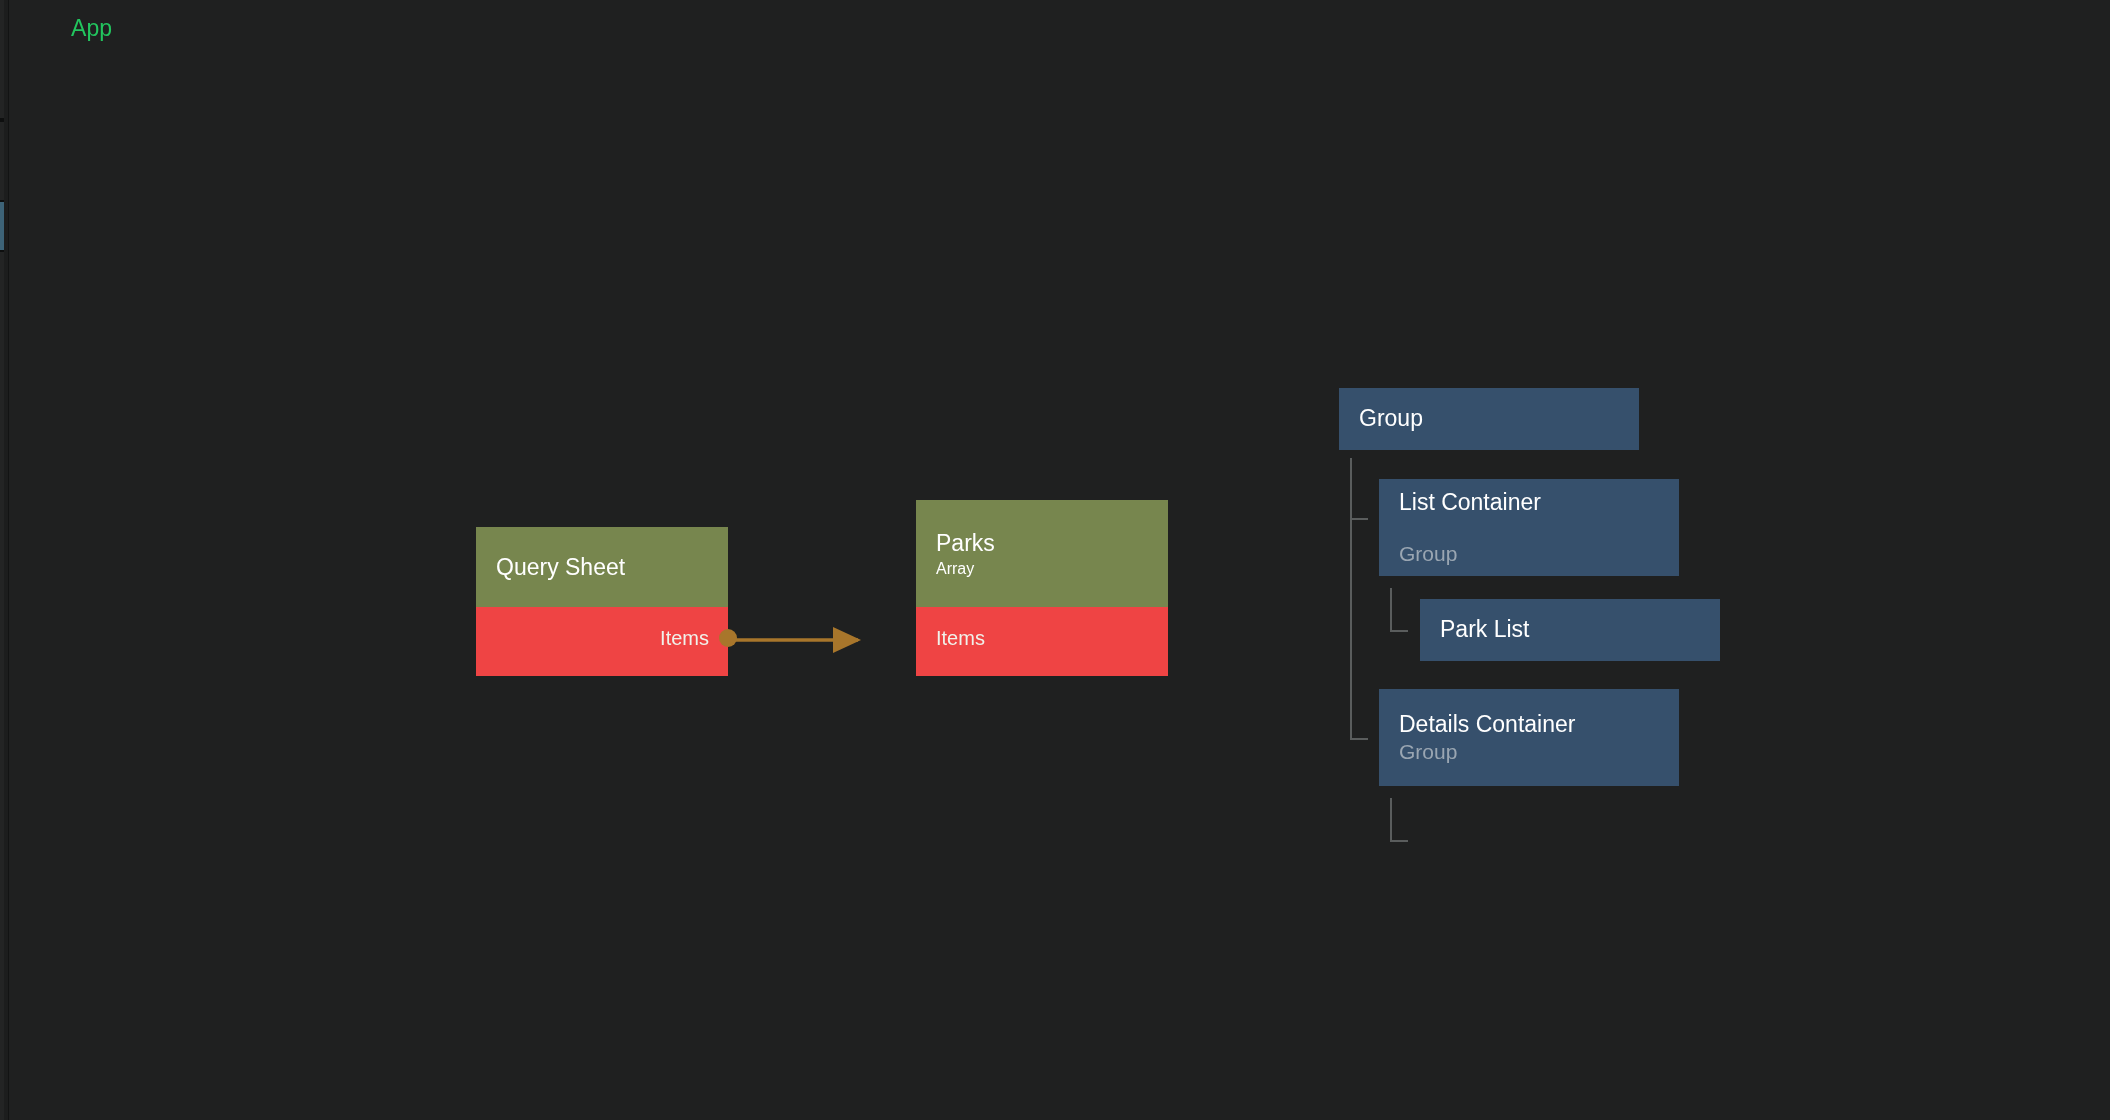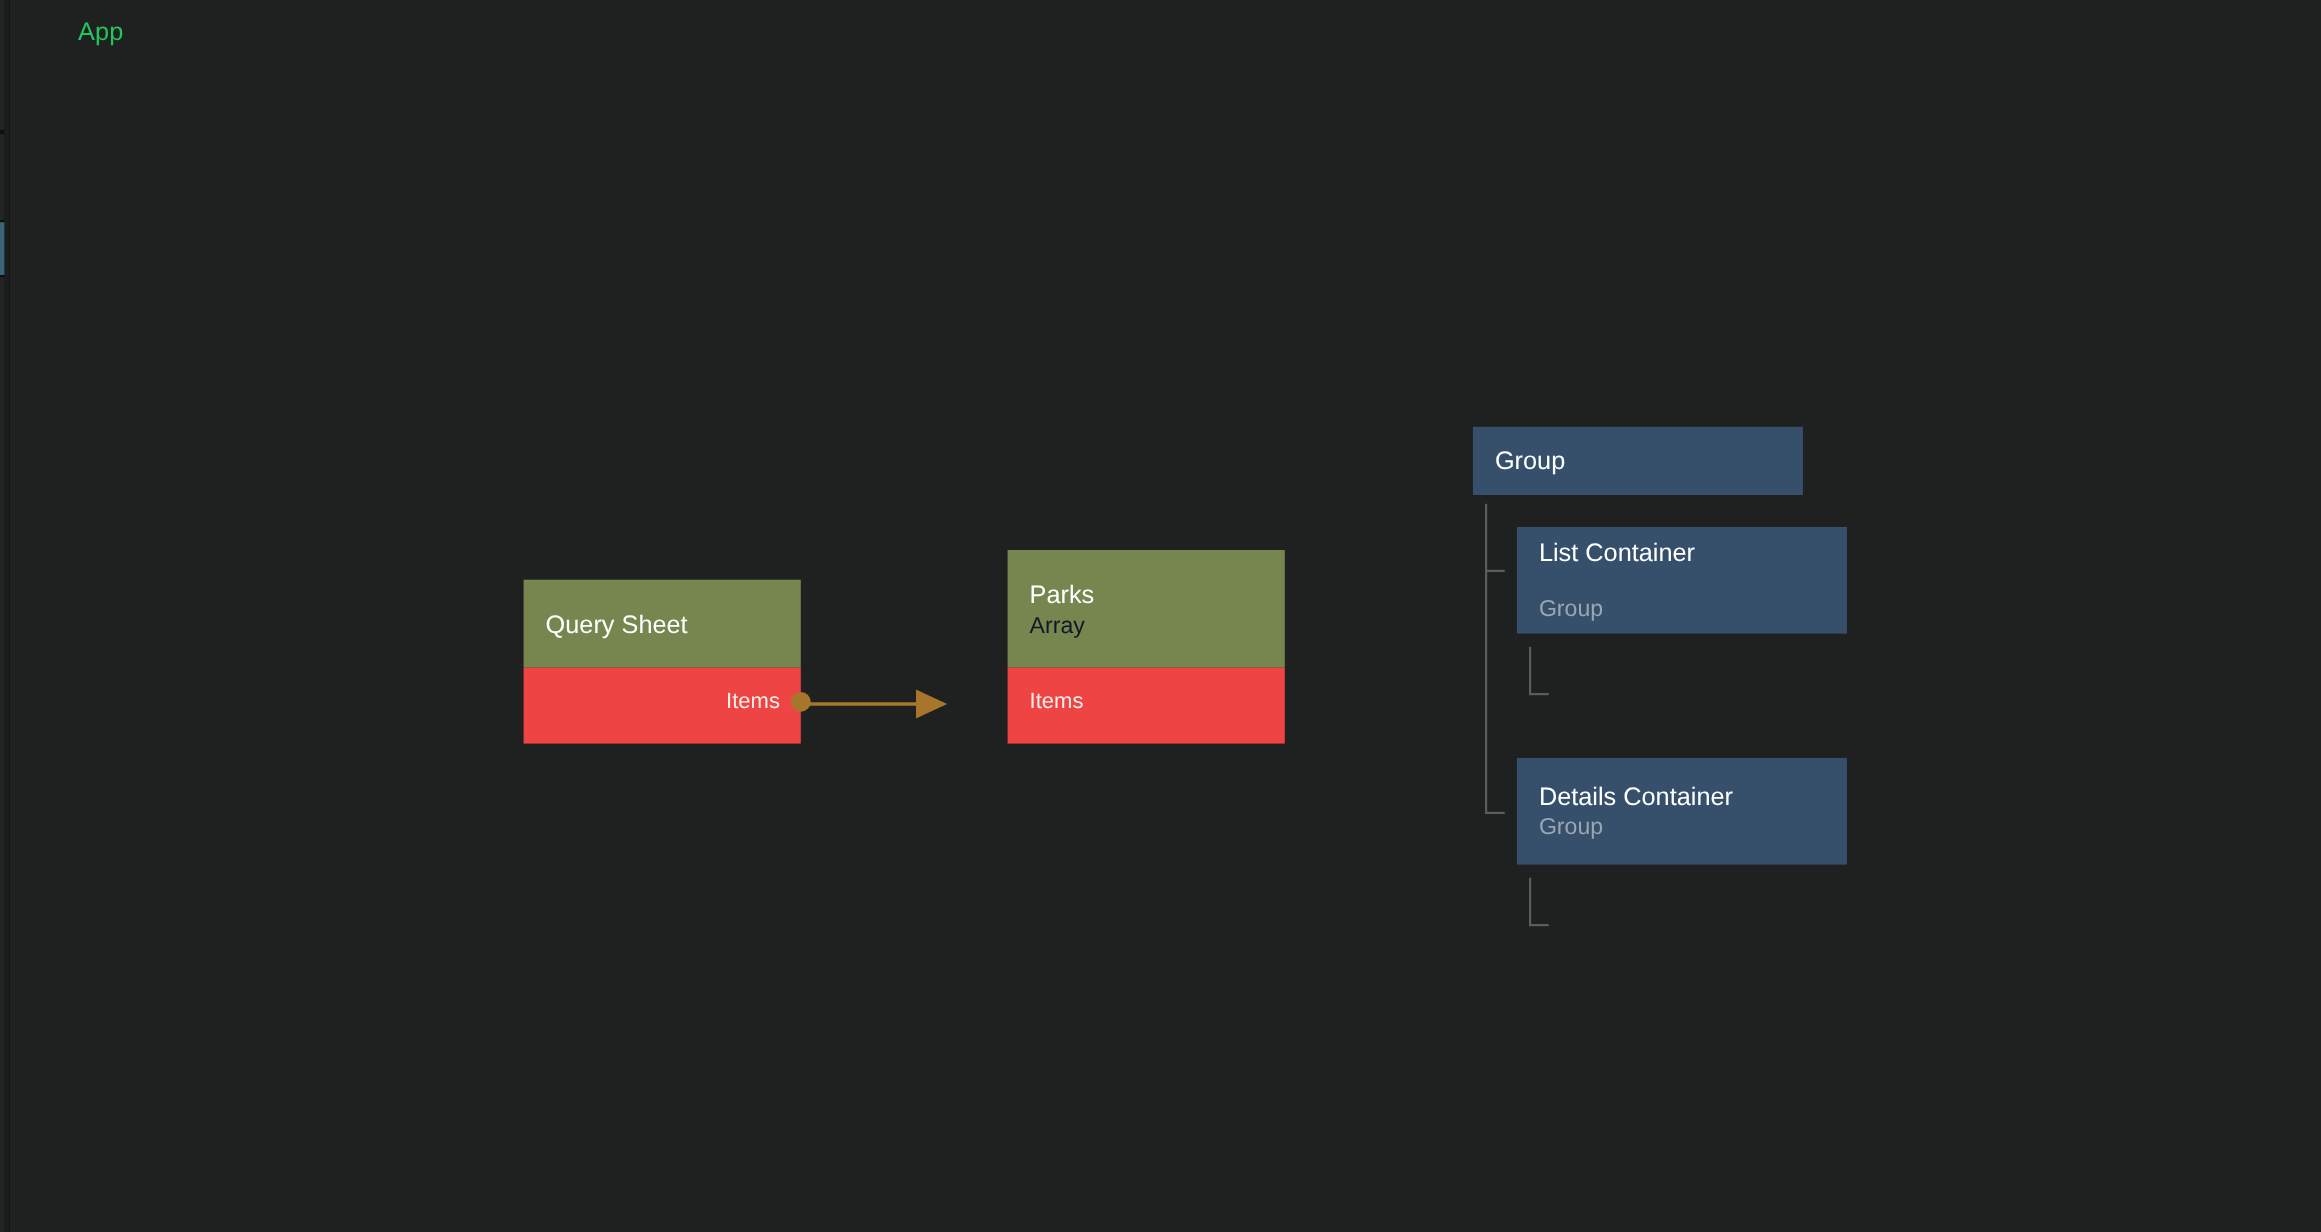"Array" .flow-node-subtitle { color: #0f172a -> #ffffff; font-size: 21px -> 16px }
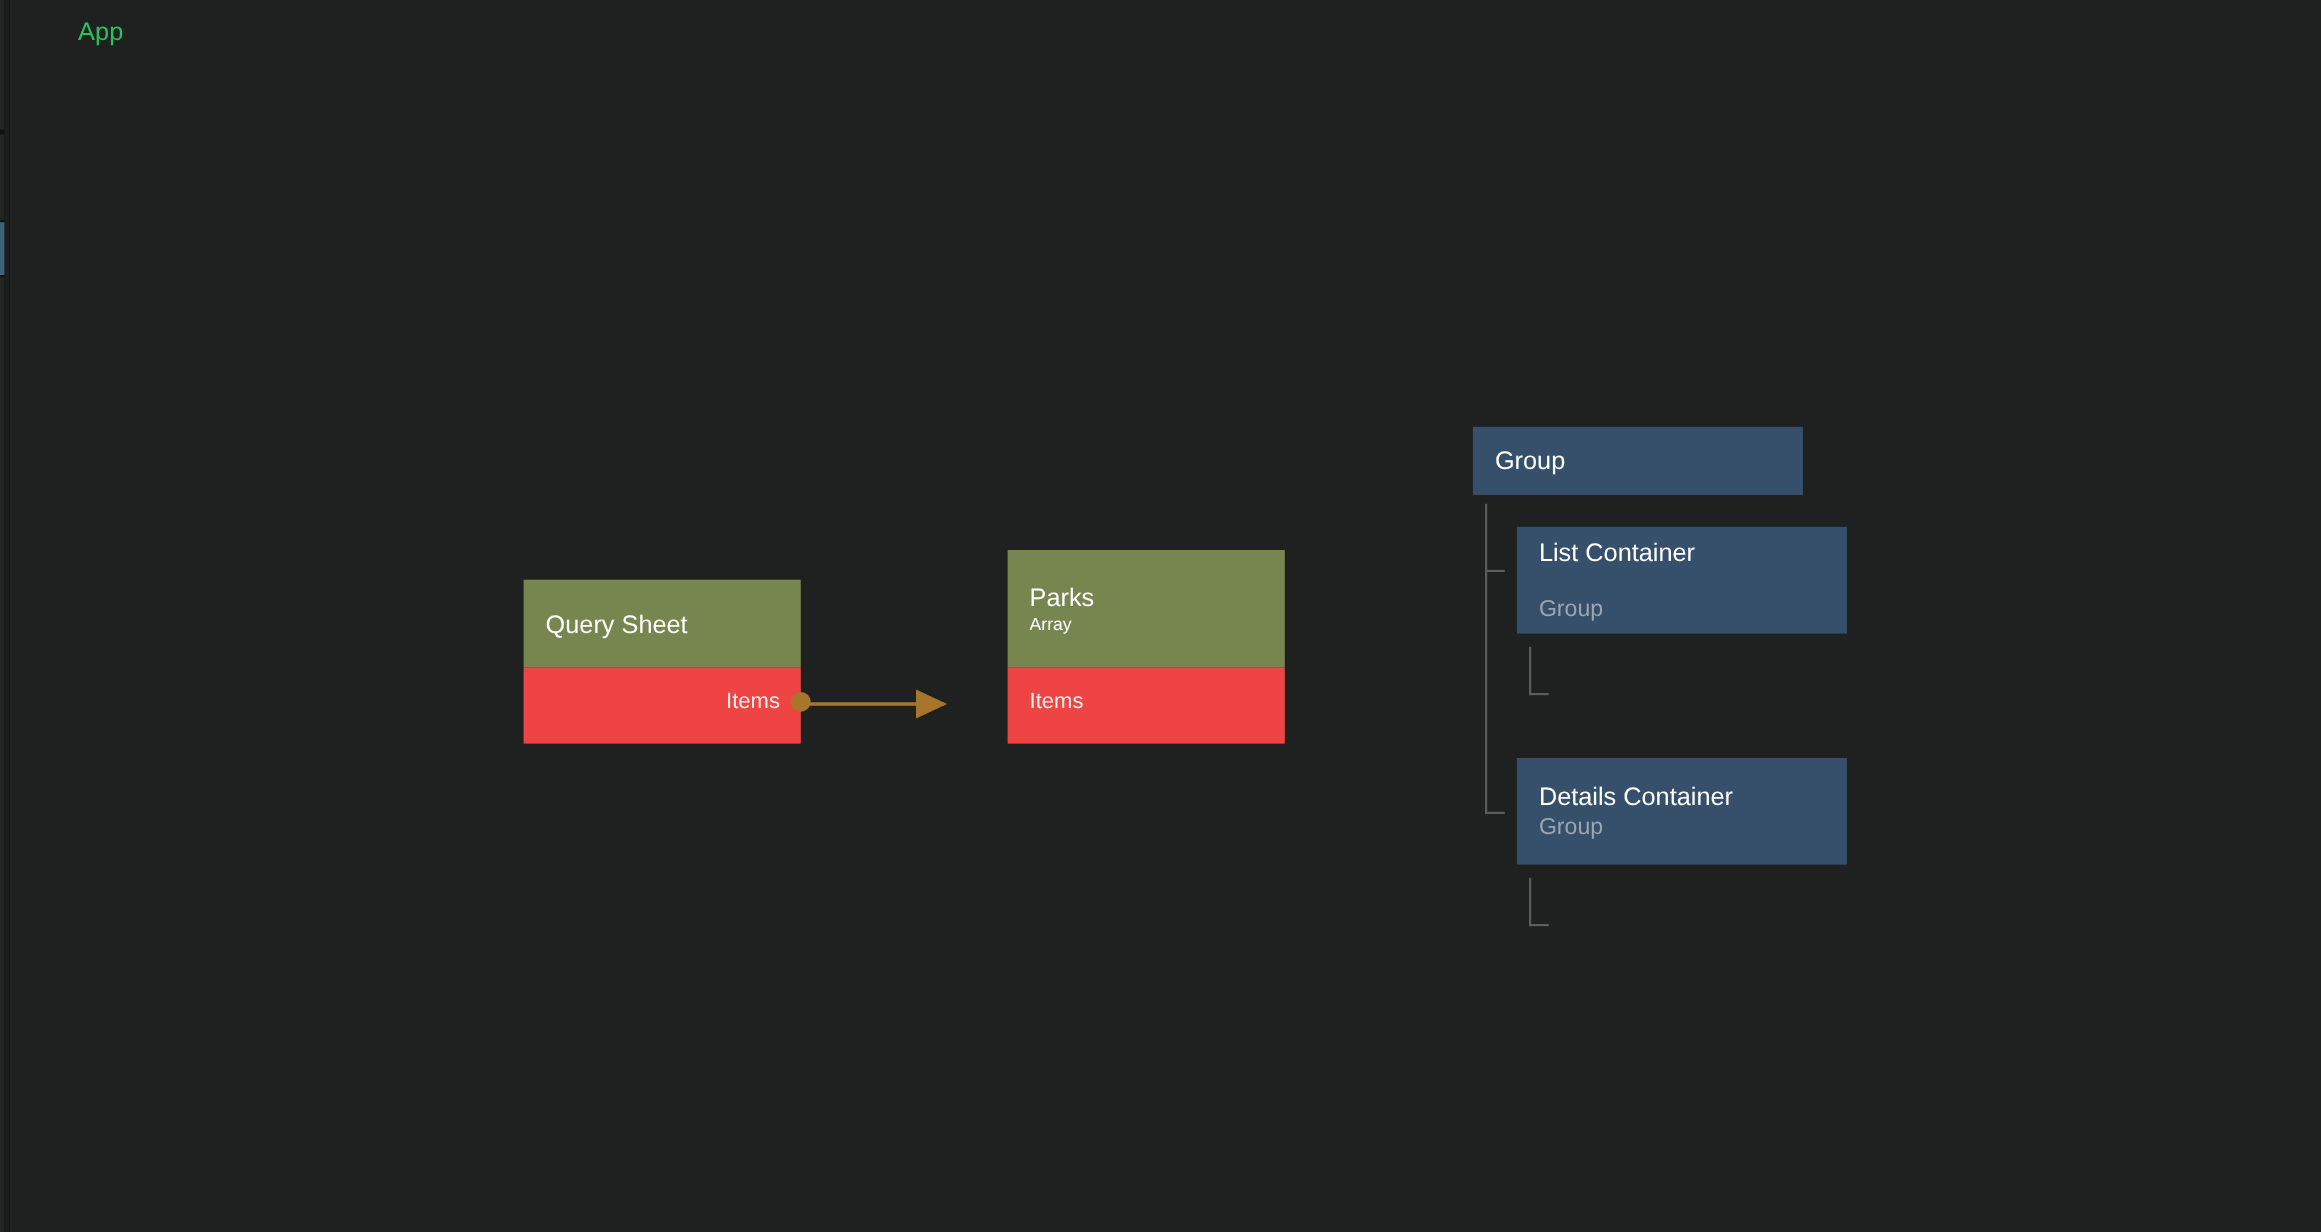"Park List" div.tree-node { html: none -> <div> <div>Park List</div> </div> }
